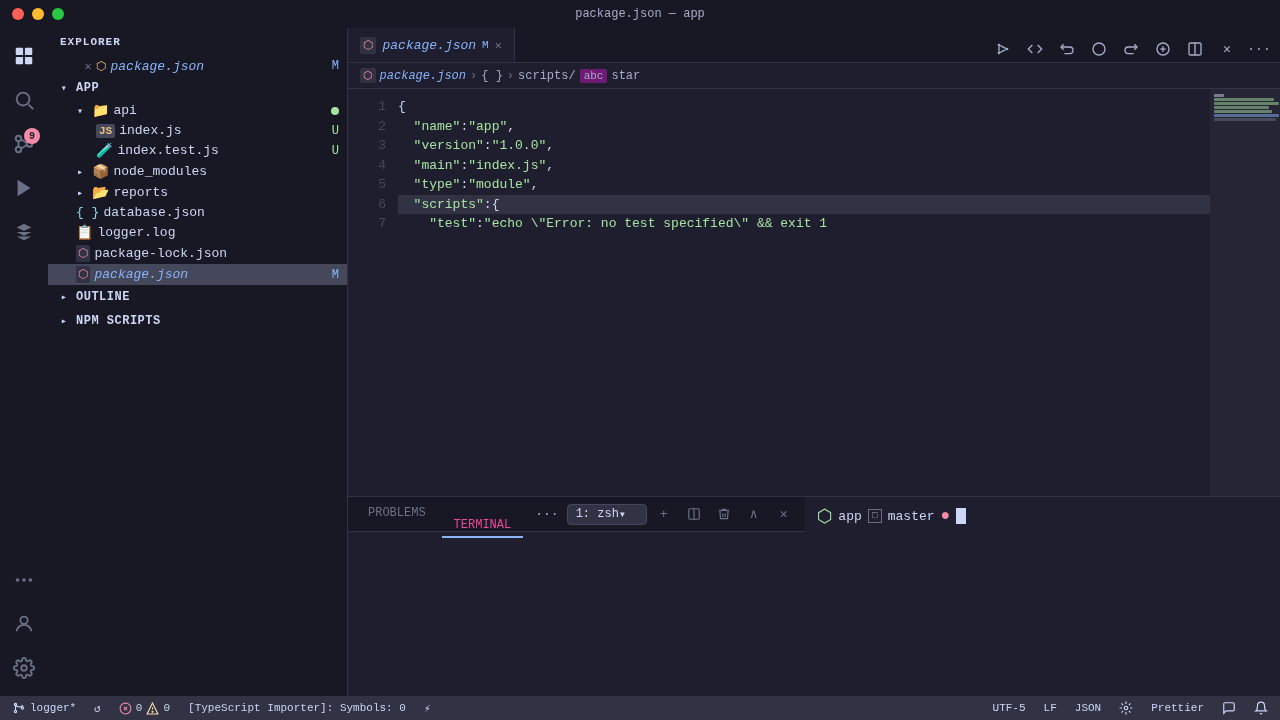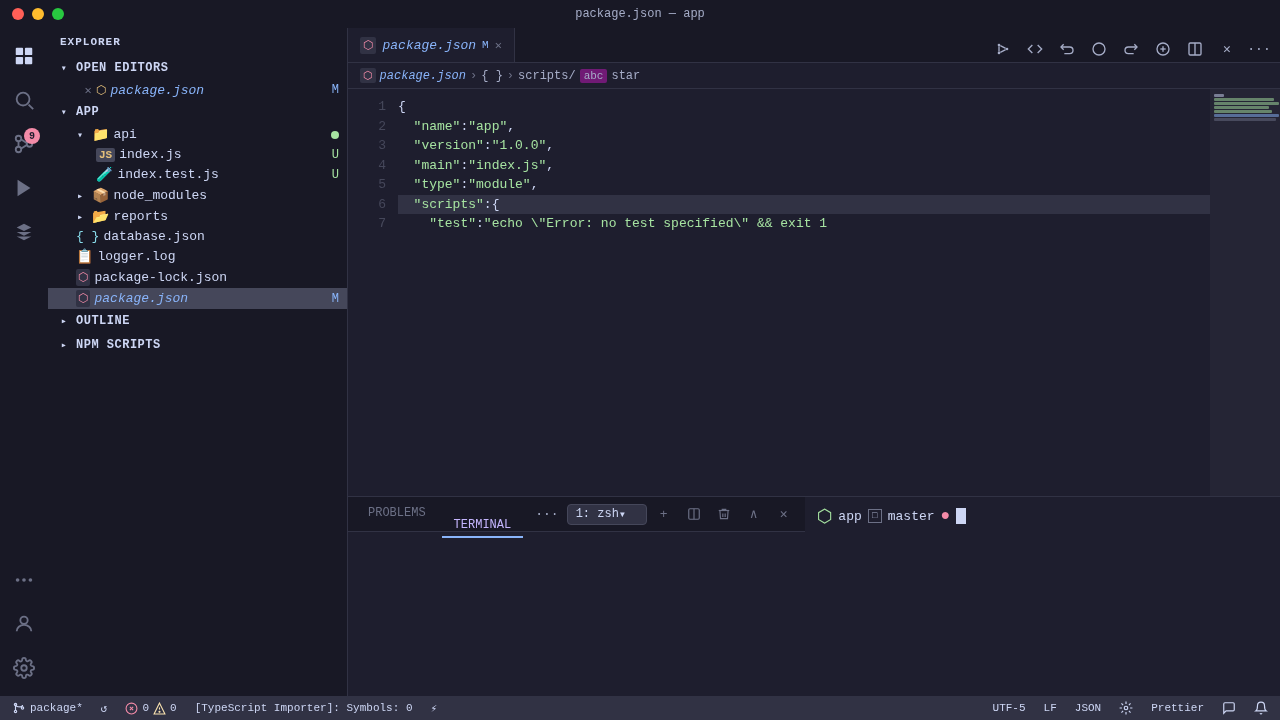"OPEN EDITORS" div.section-header { html: <div> <span></span> <span>Open Editors</span> </div> -> none }
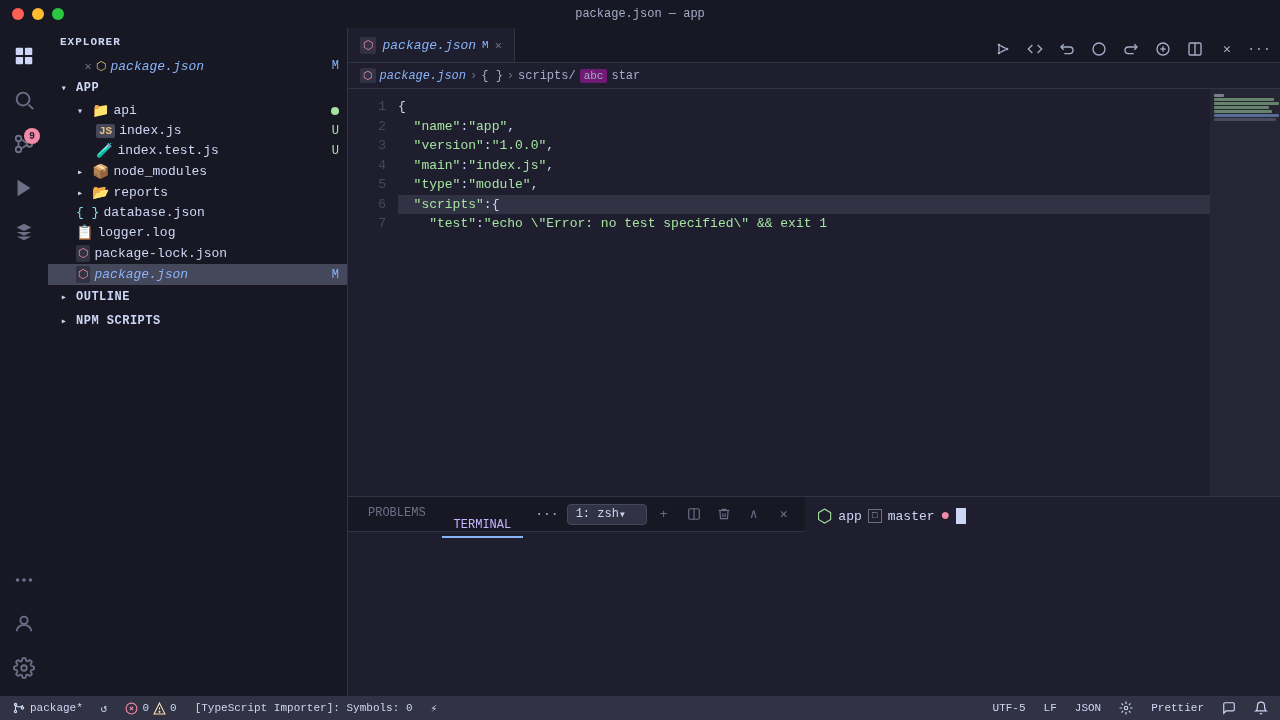"TERMINAL" .terminal-tab.active { color: #c4b5fd -> #ec4899 }
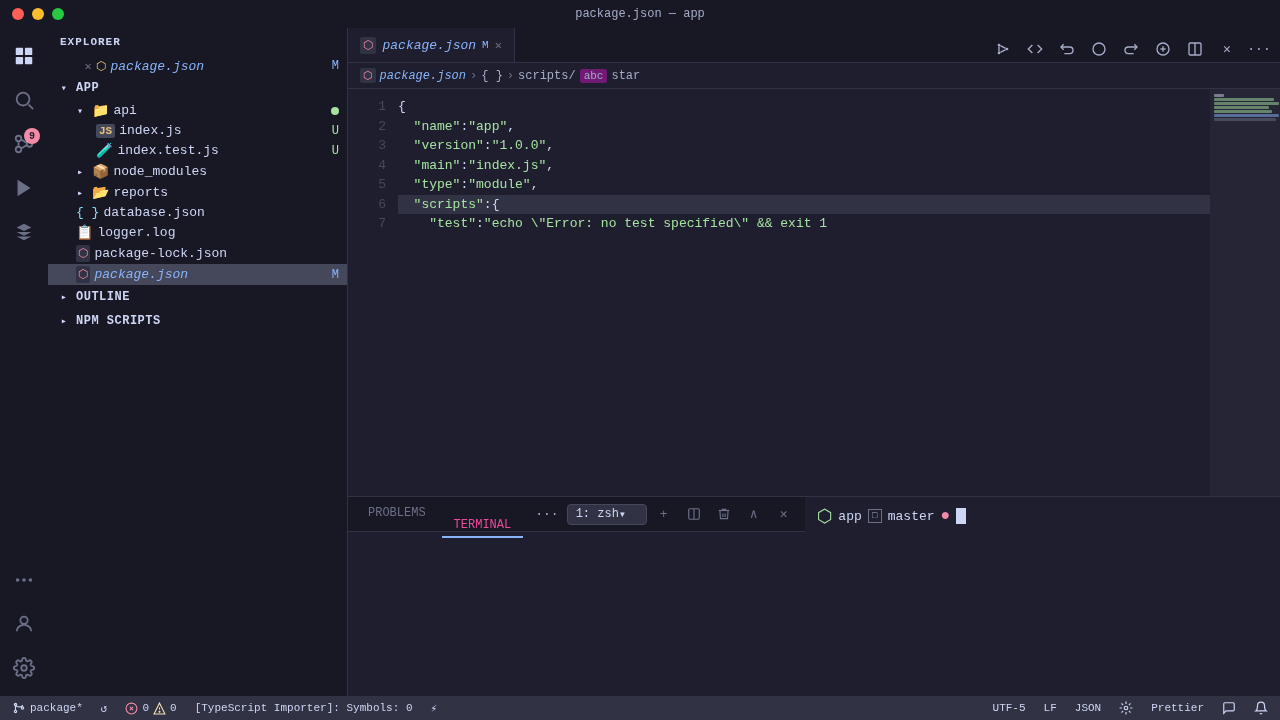"package*" span.status-git { text: package -> logger }
